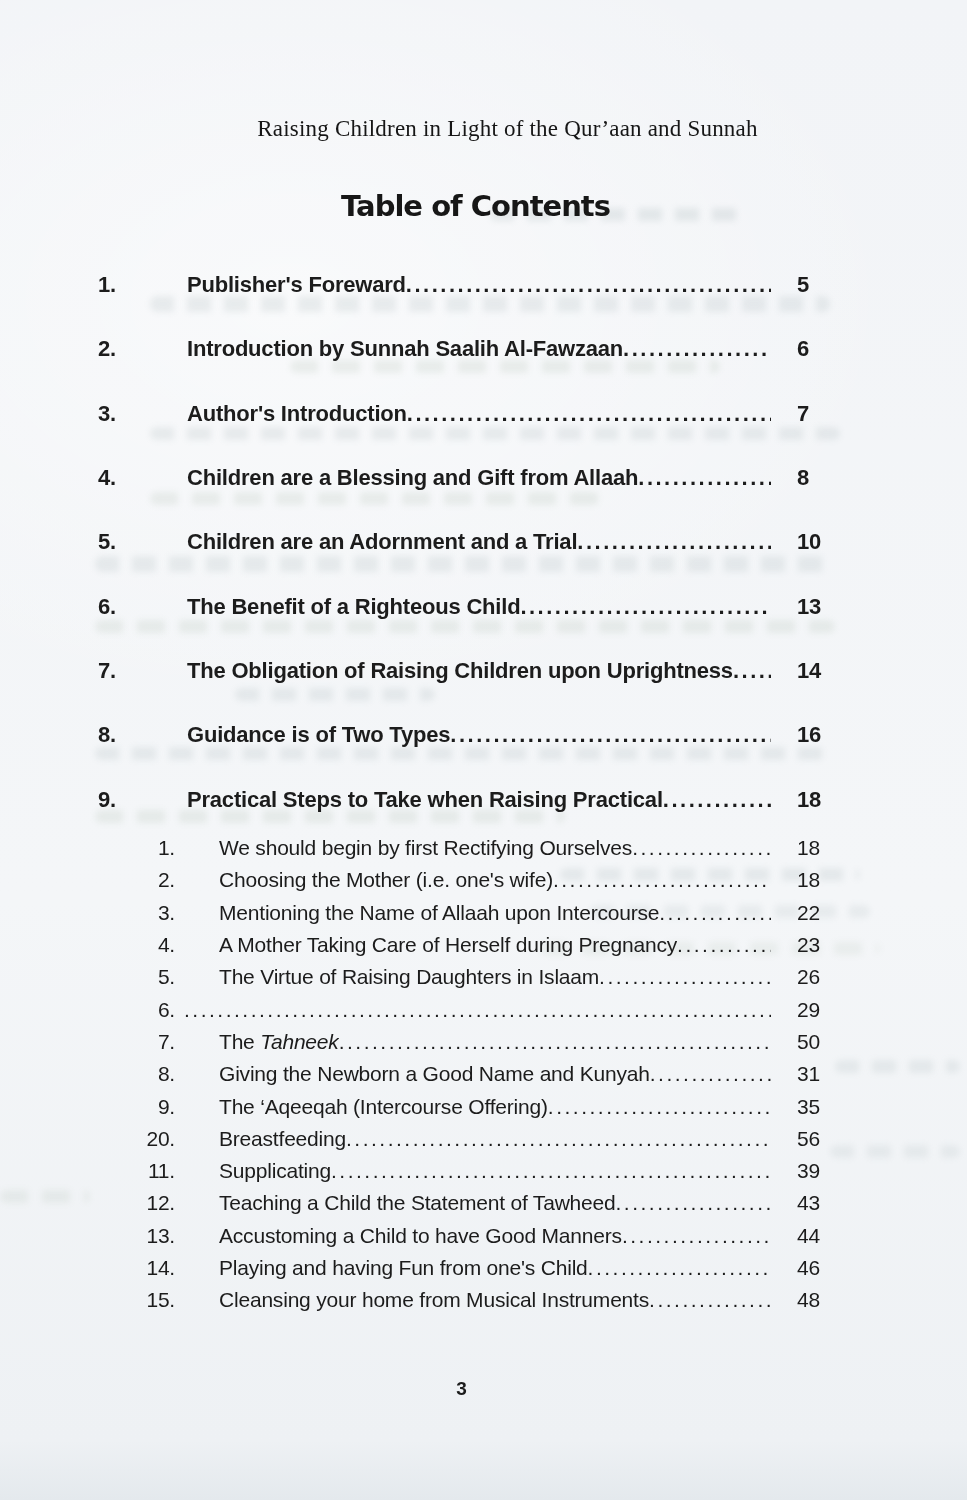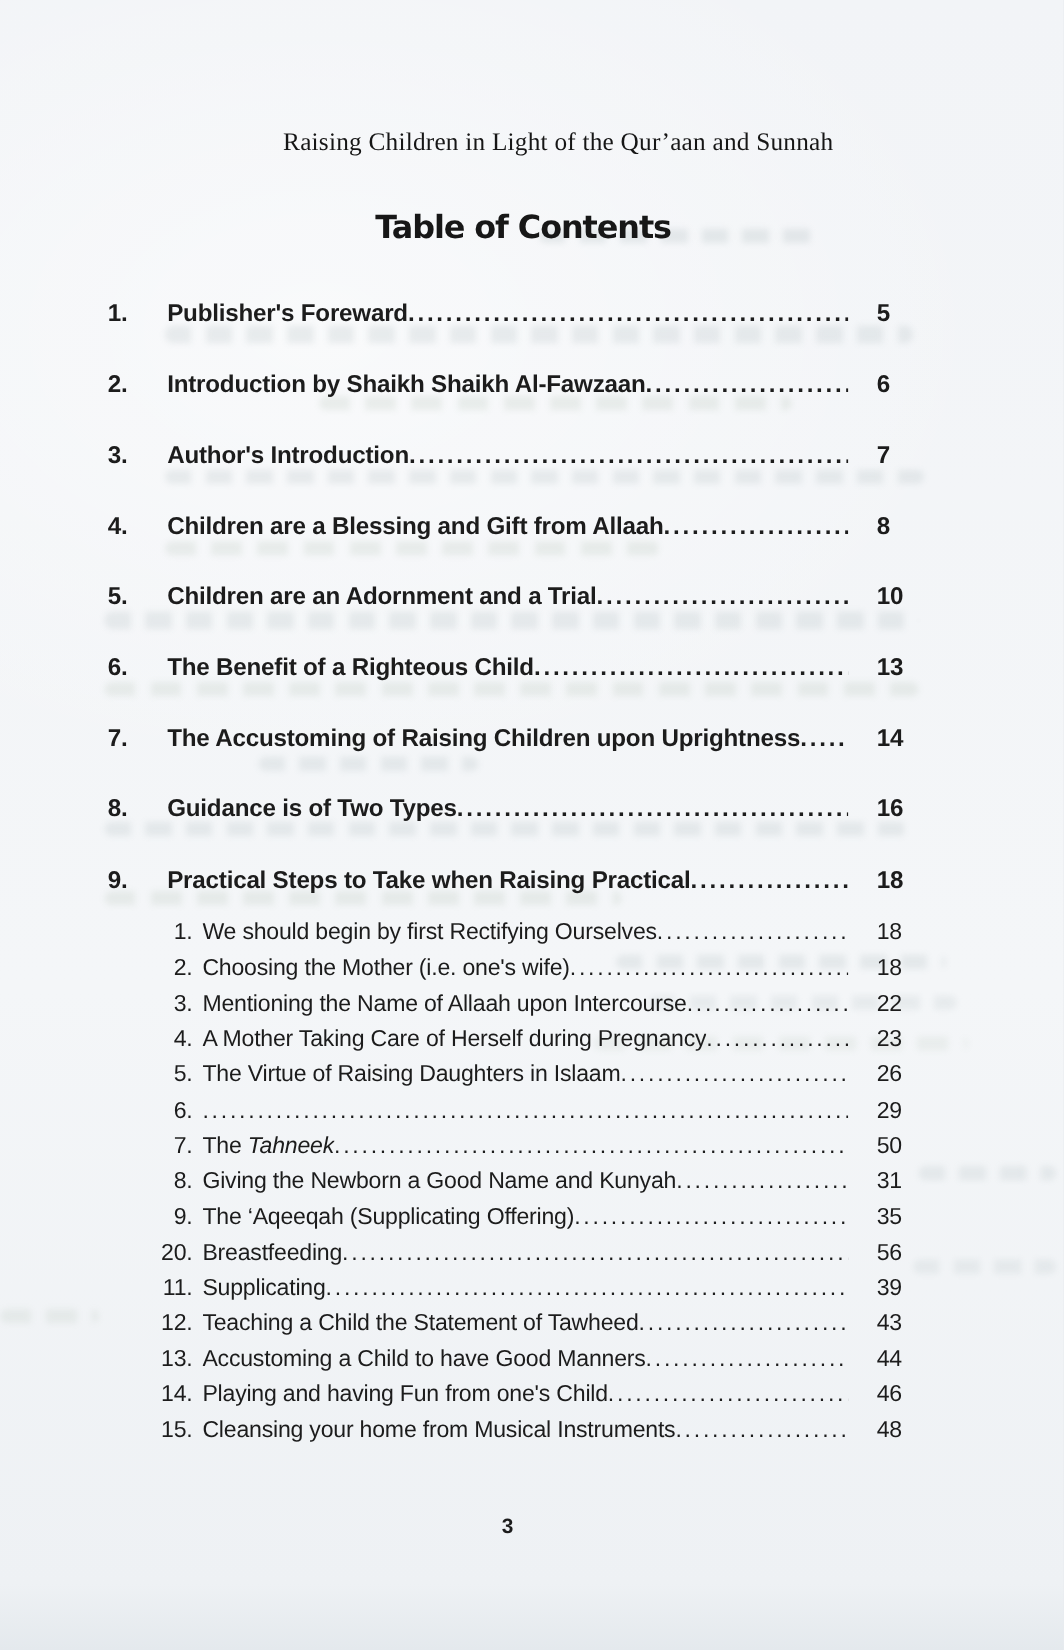"Publisher's Foreward" .ttl { margin-left: none -> 35px }
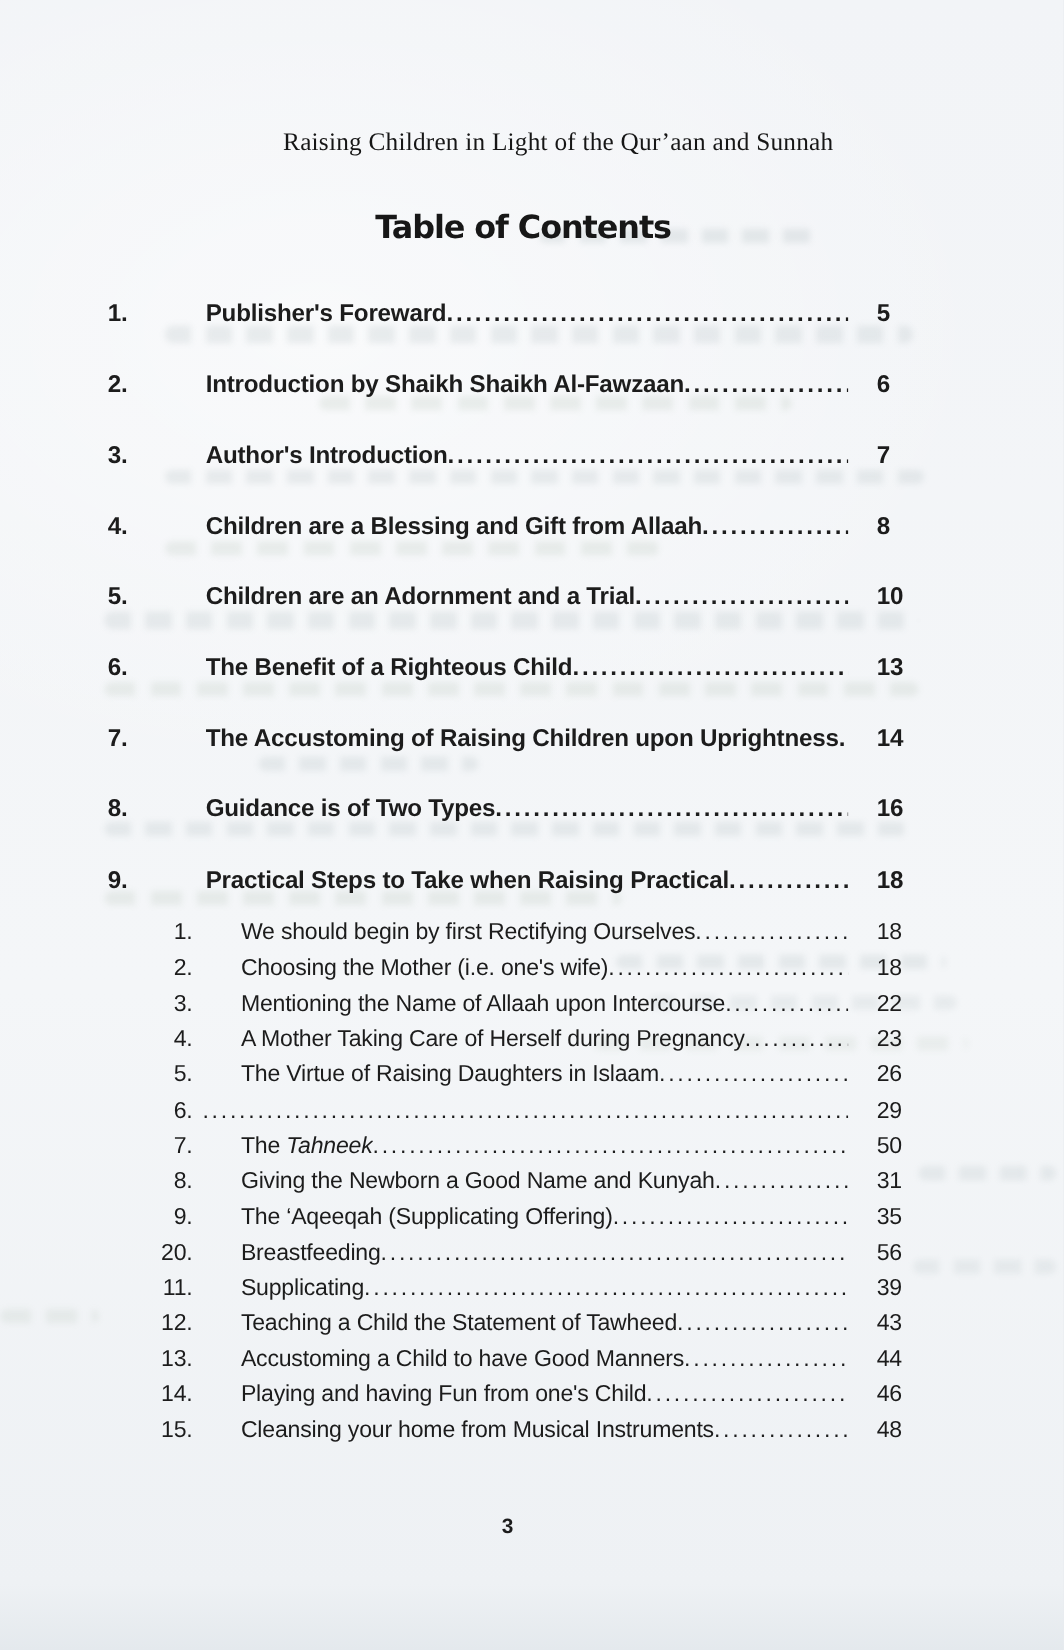"Introduction by Shaikh Shaikh Al-Fawzaan" span.ttl { text: Shaikh Shaikh -> Sunnah Saalih }
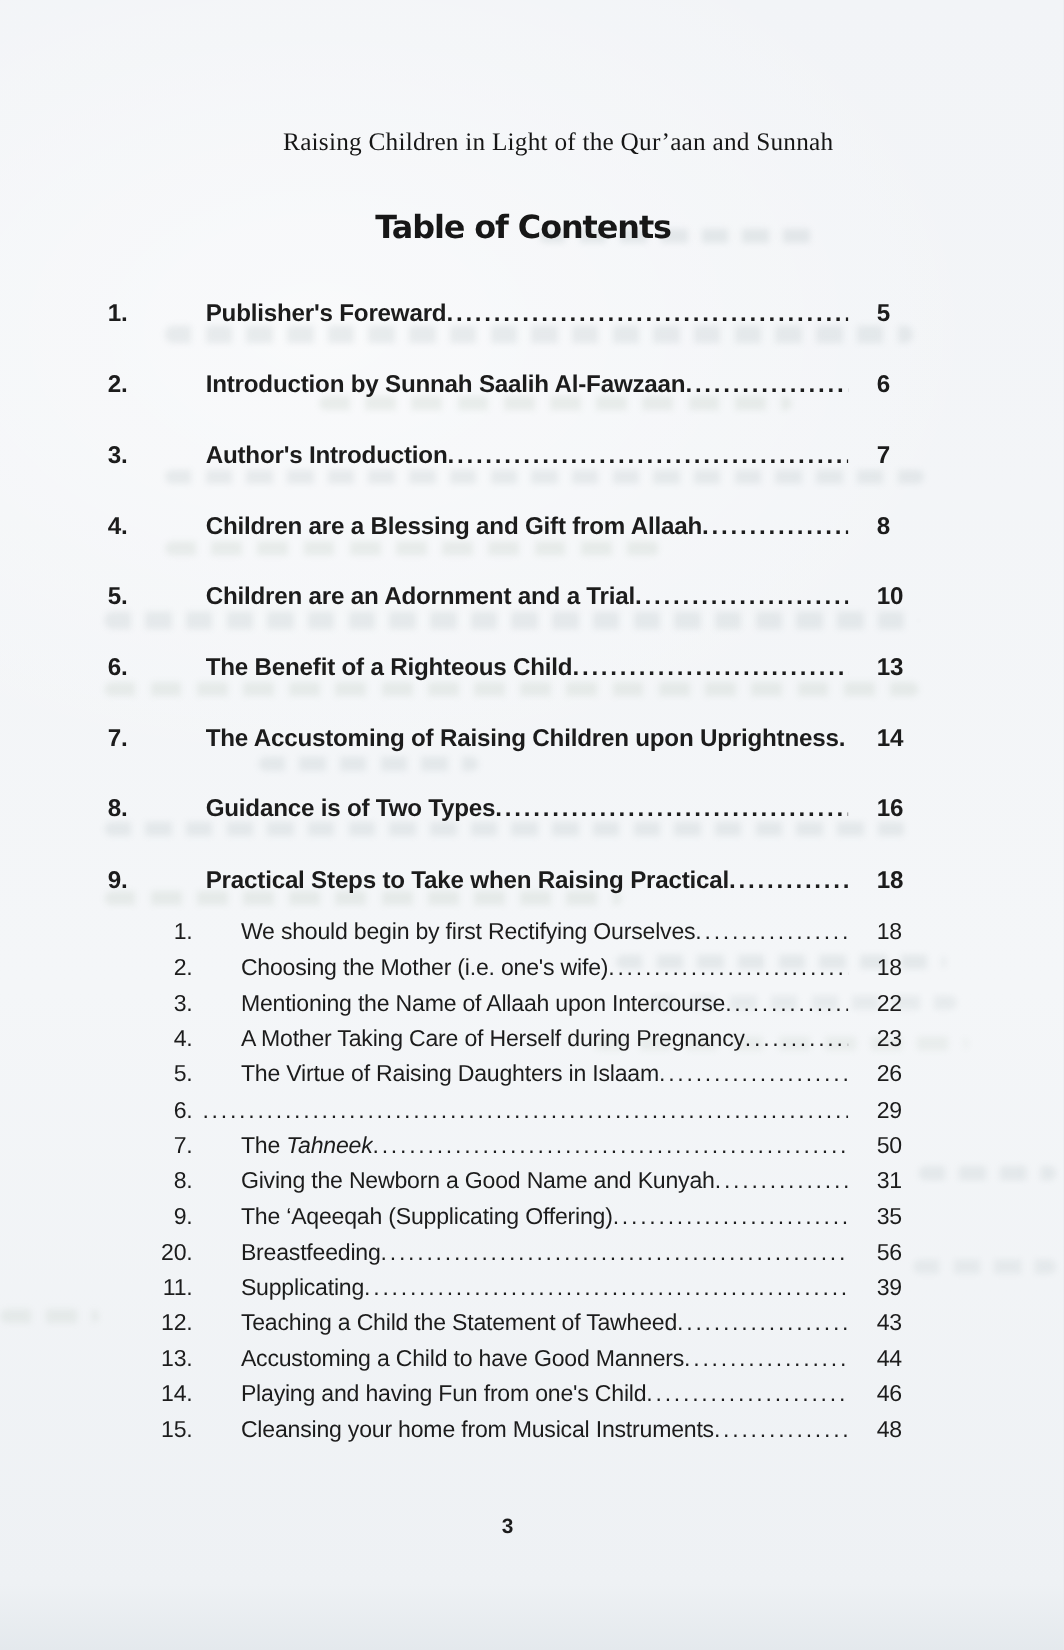"The Accustoming of Raising Children" span.ttl { text: Accustoming -> Obligation }
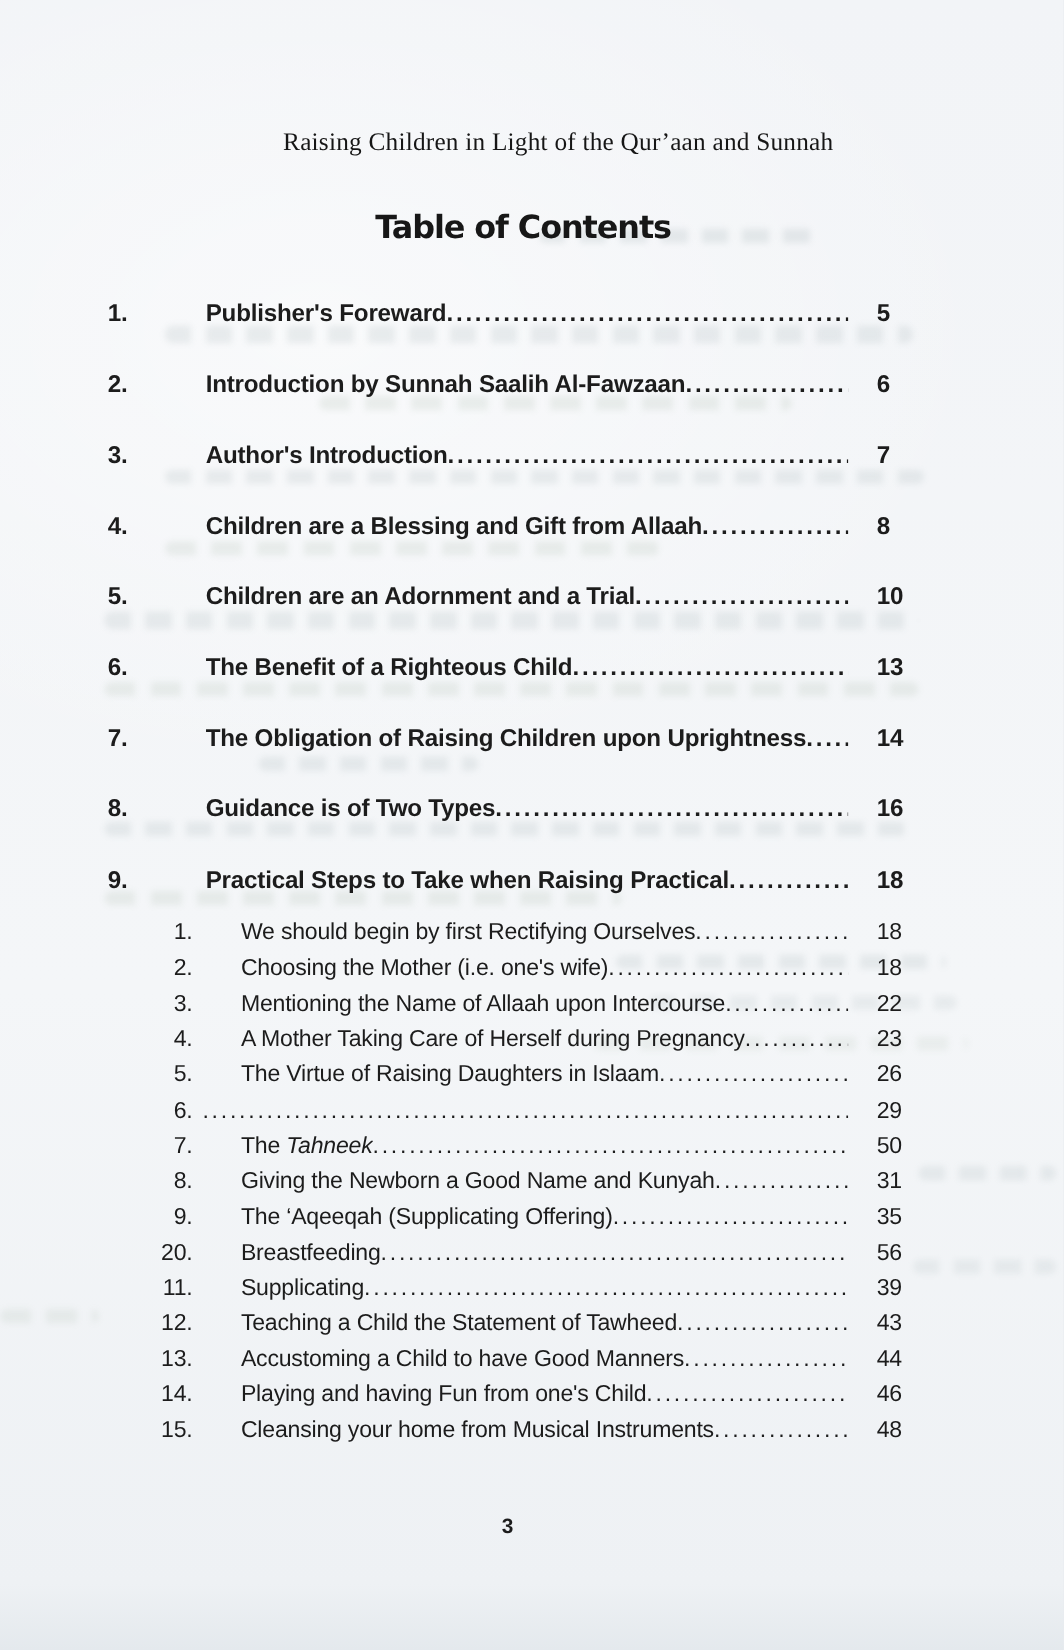"The ‘Aqeeqah (Supplicating Offering)" span.ttl { text: Supplicating -> Intercourse }
